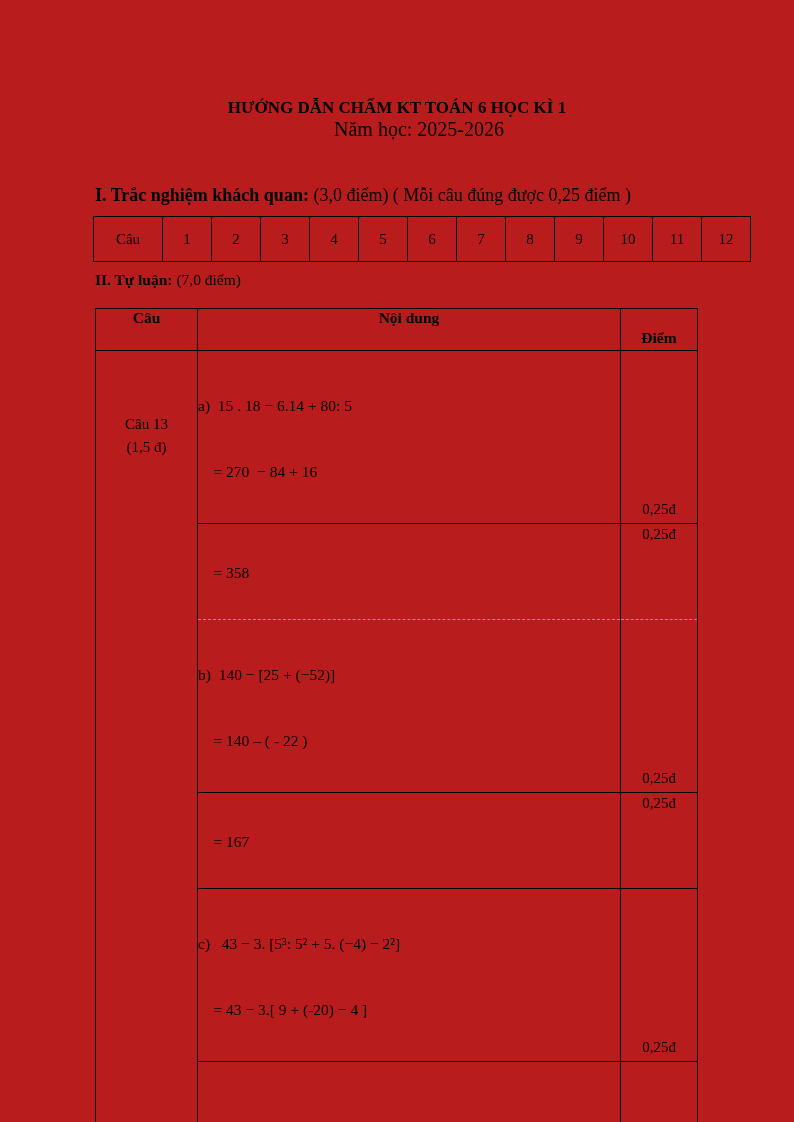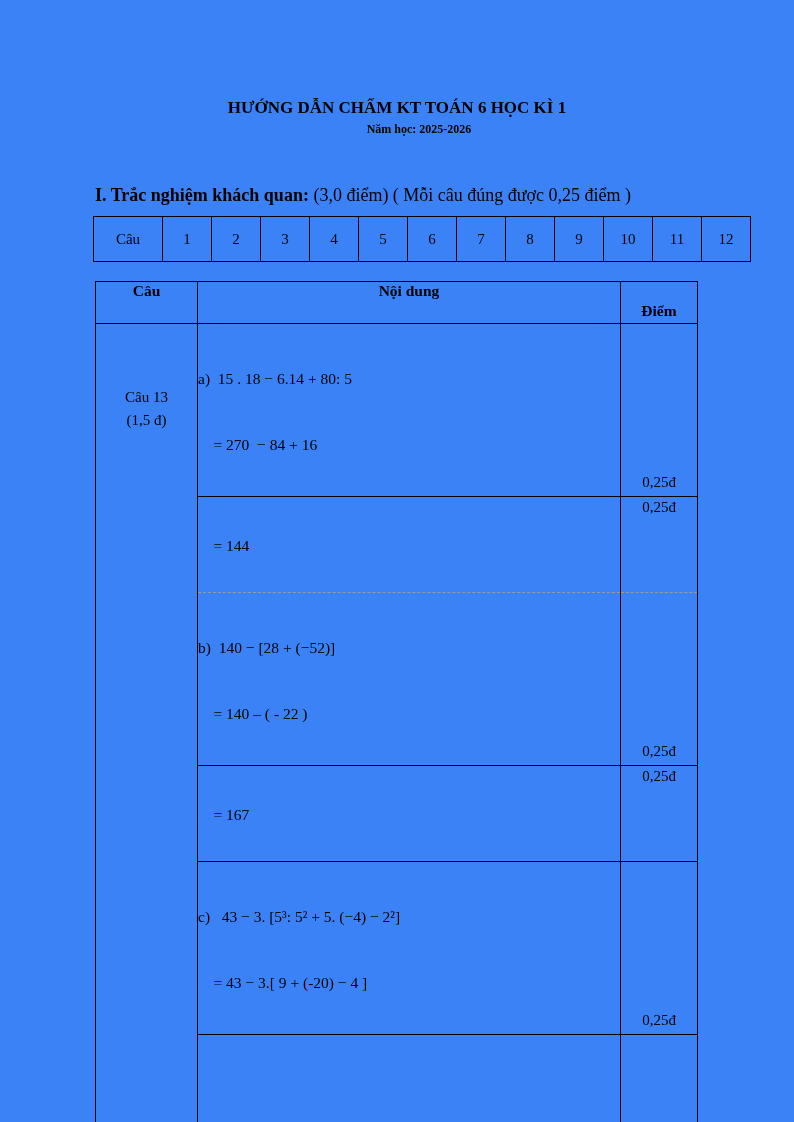"HƯỚNG DẪN CHẤM KT TOÁN" .page { background: #3b82f6 -> #b91c1c }
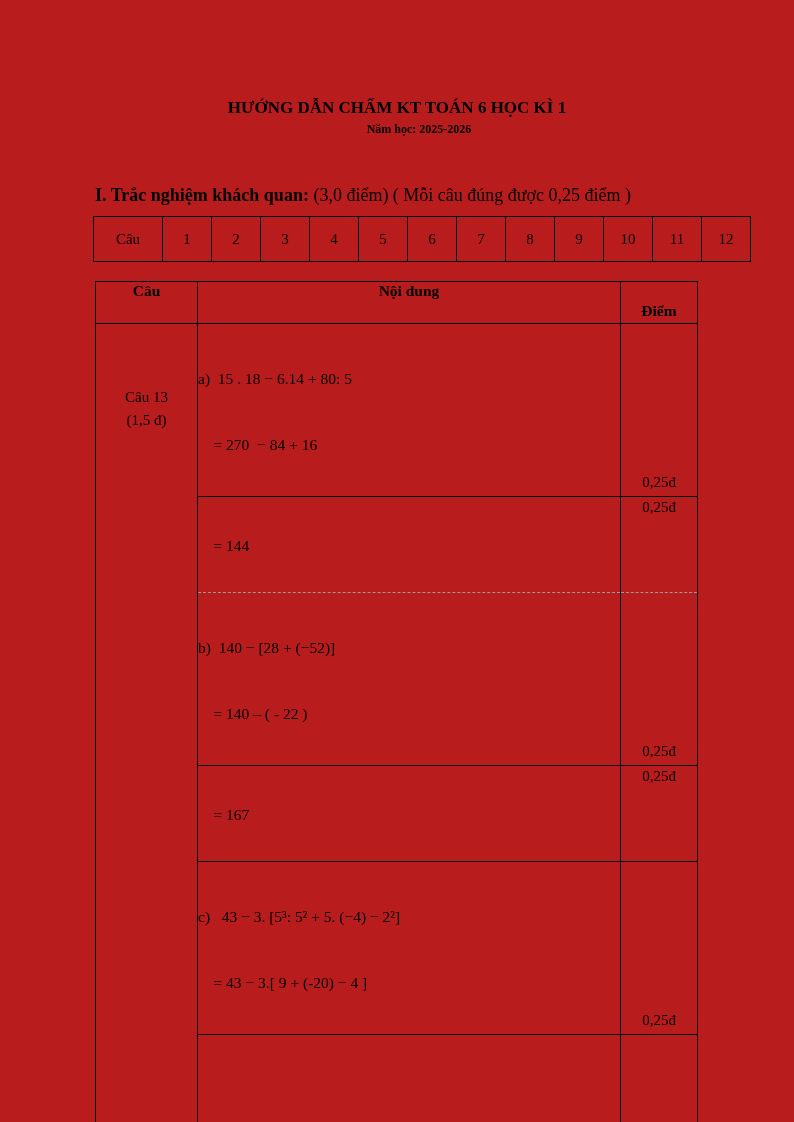"Năm học: 2025-2026" .doc-subtitle { font-size: 12px -> 20px; font-weight: bold -> normal }
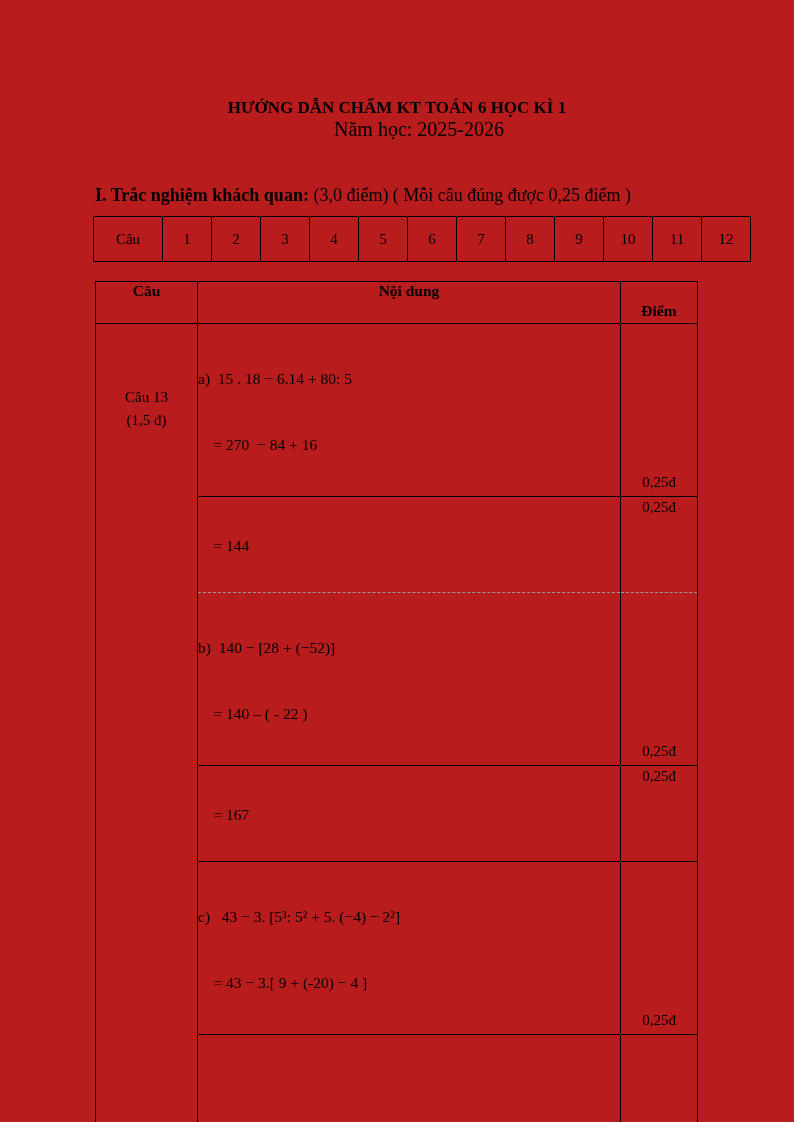"II. Tự luận: (7,0 điểm)" div.sec2-heading { html: none -> <div><span>II. Tự luận:</span><span> (7,0 điểm)</span></div> }
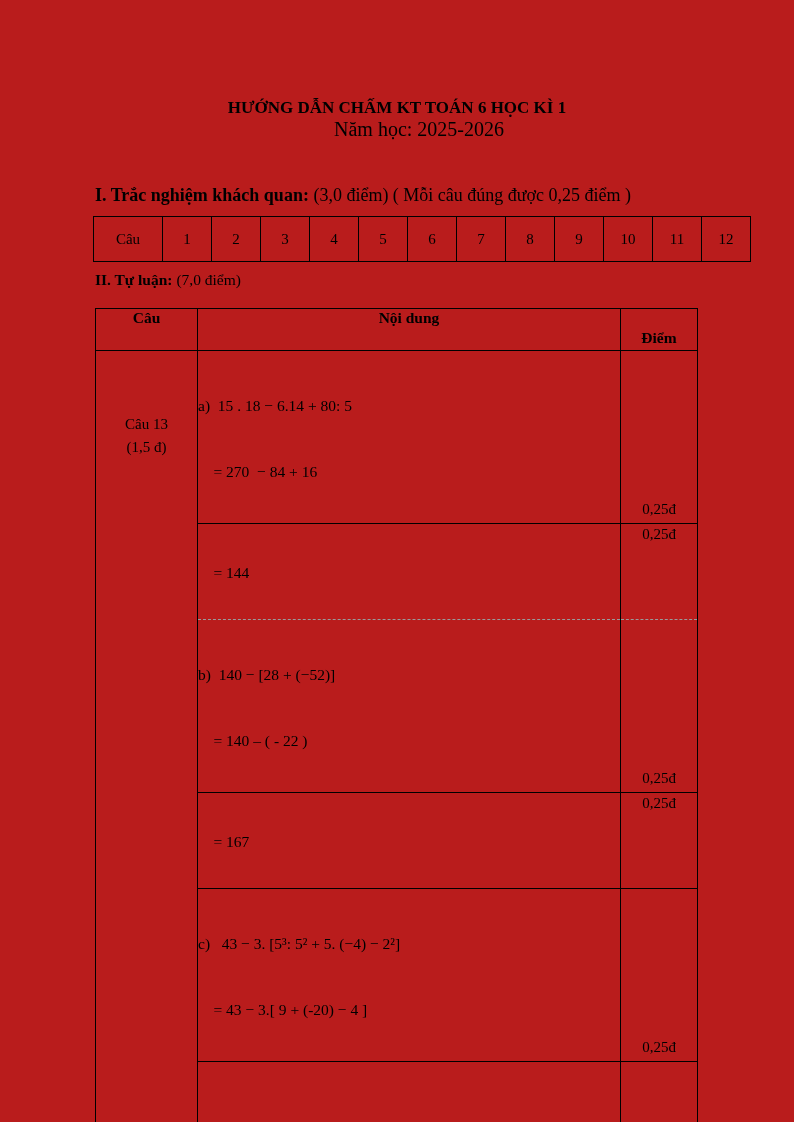"= 144" div.line { text: 144 -> 358 }
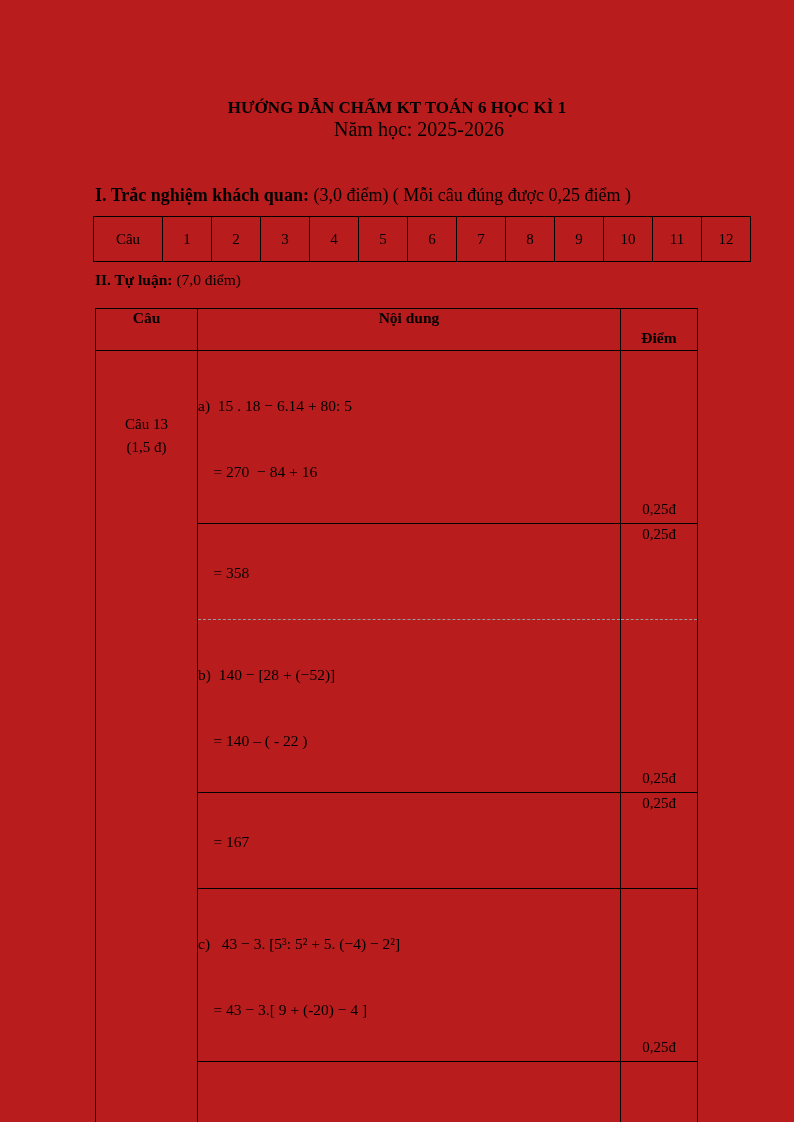"b) 140 − [28 +" div.line { text: 28 -> 25 }
